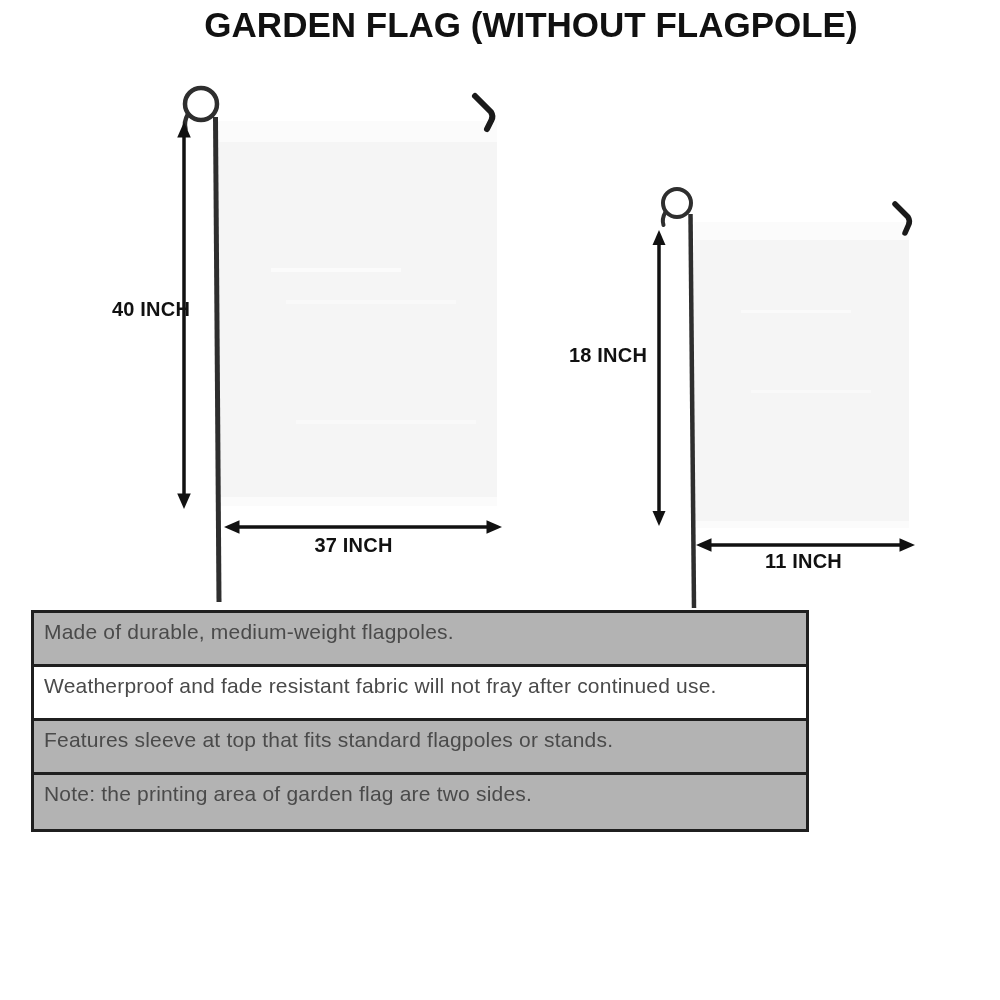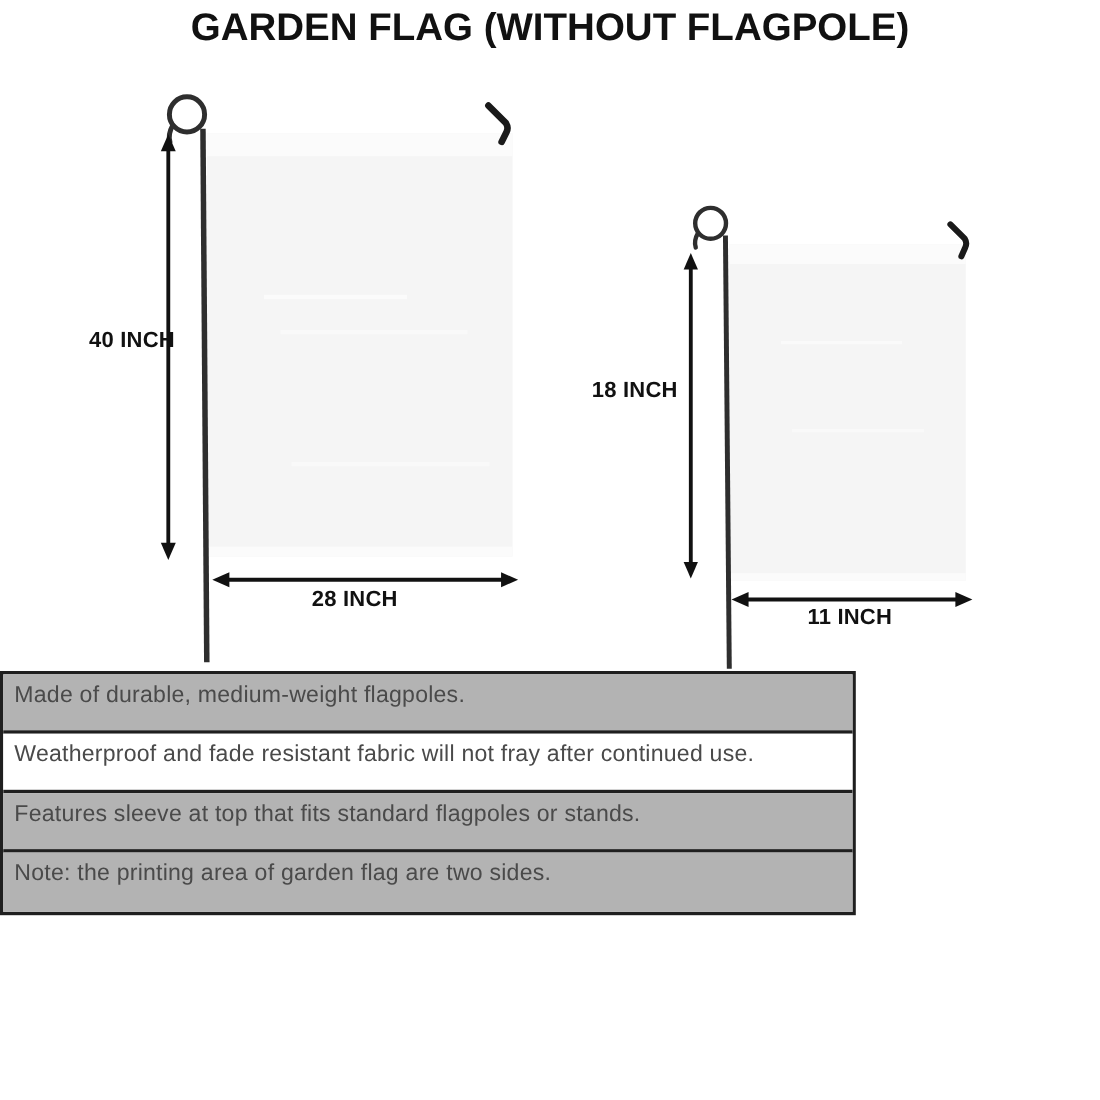"GARDEN FLAG (WITHOUT FLAGPOLE)" .stage { margin-left: none -> 31px }
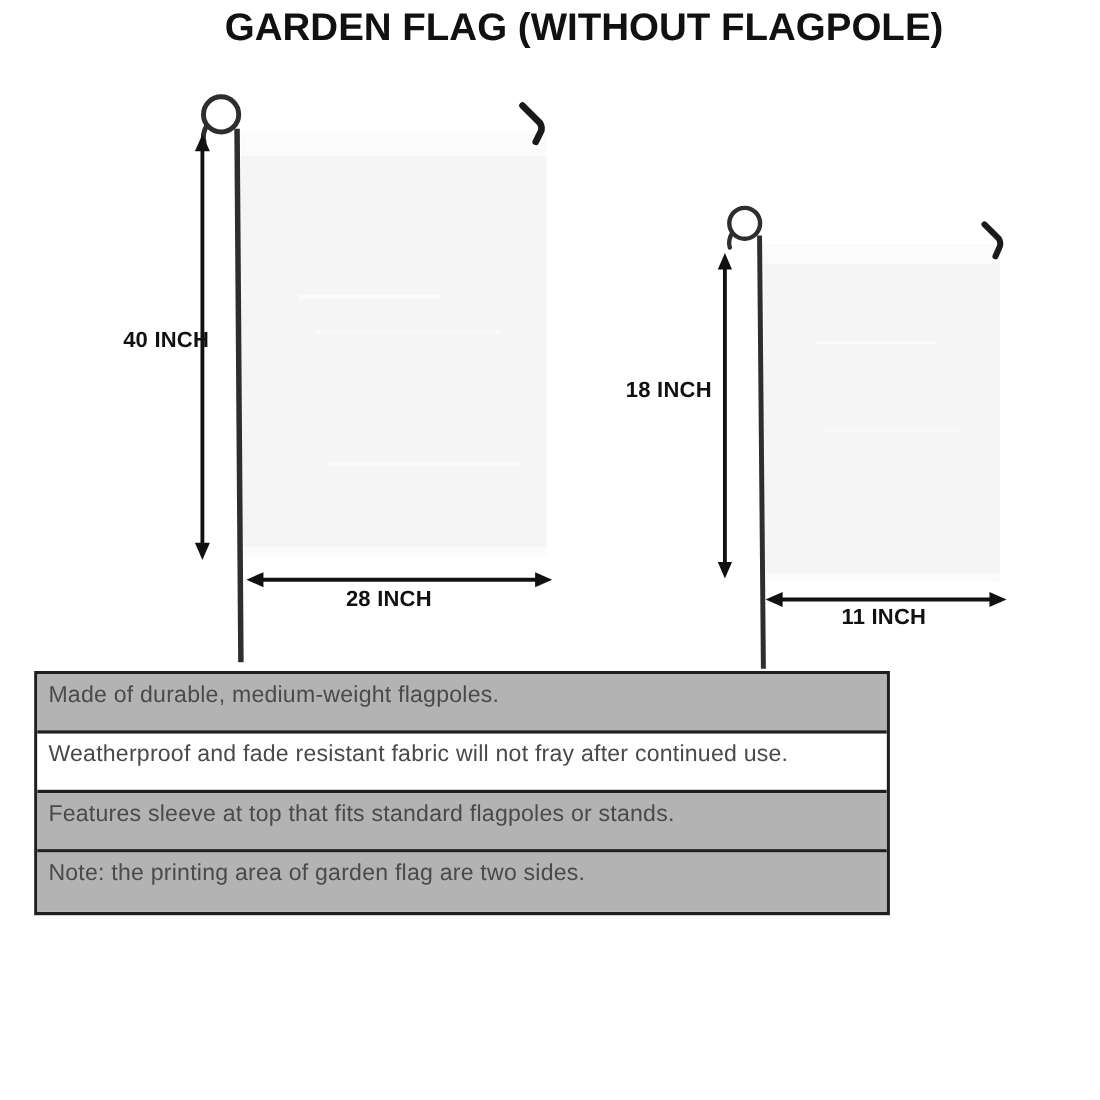"28 INCH" div.dim-label { text: 28 -> 37 }
